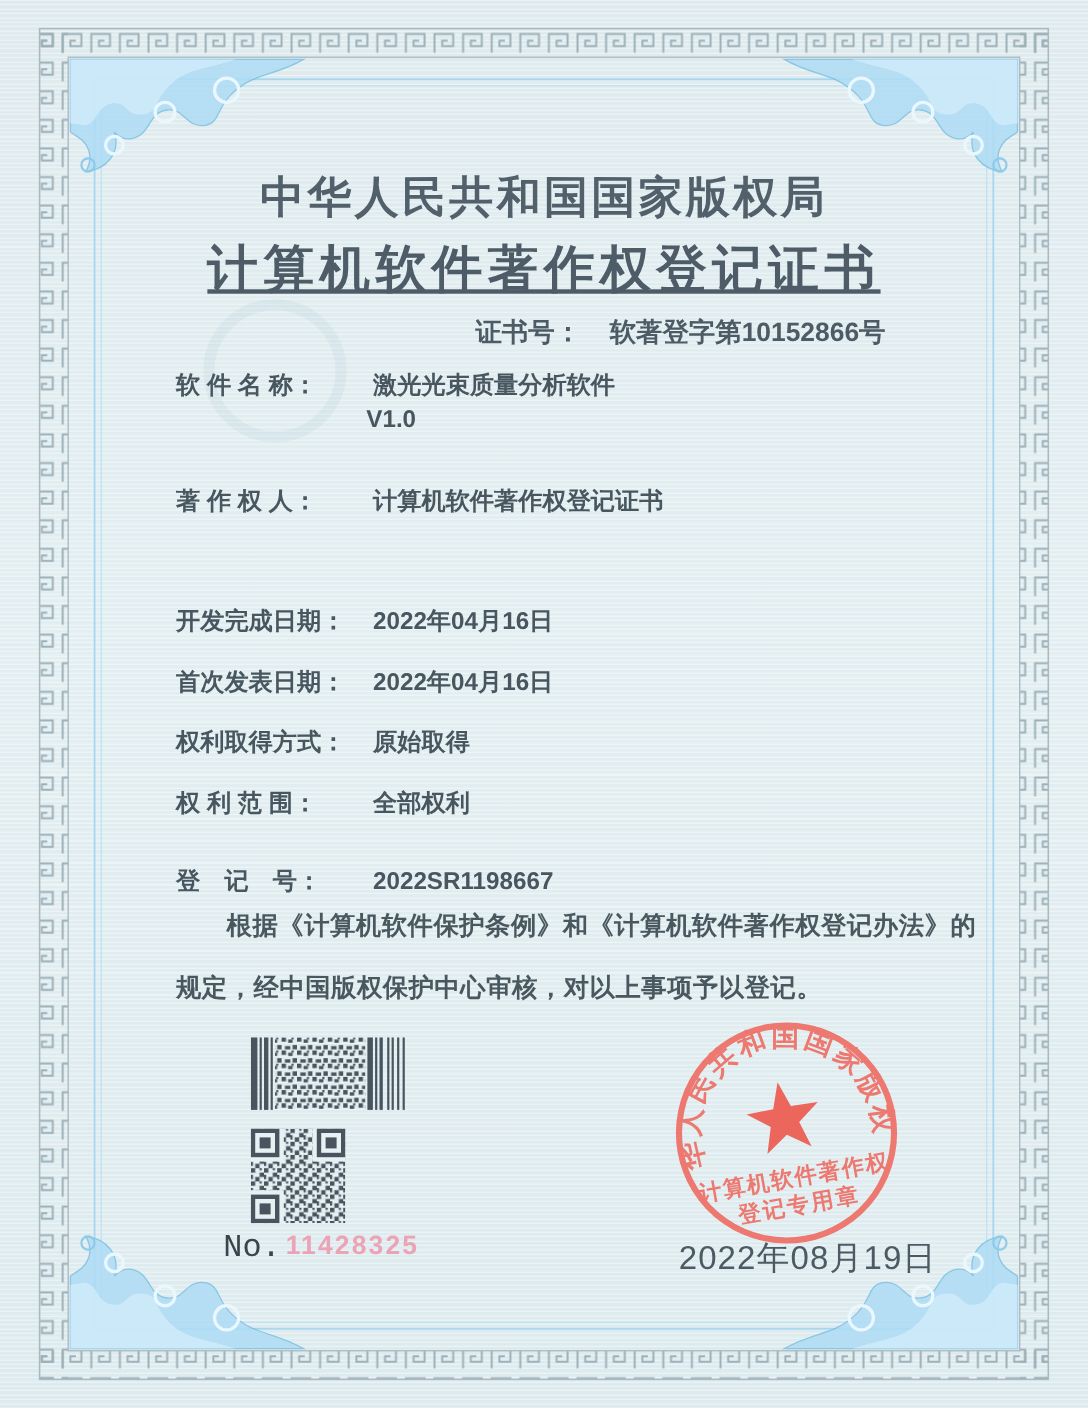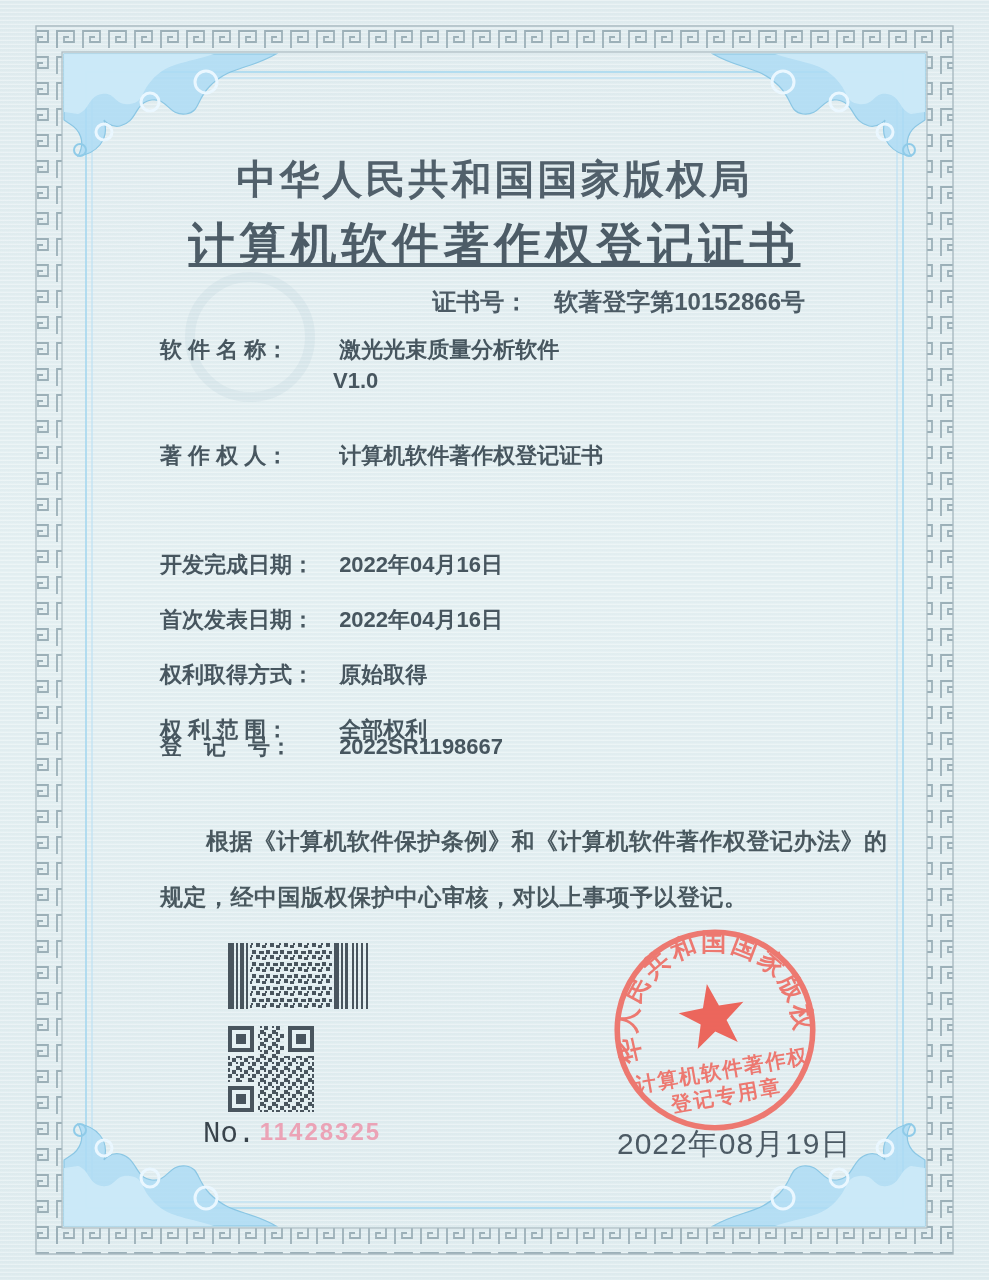"登 记 号： 2022SR1198667" div.row { top: 732px -> 786px }
